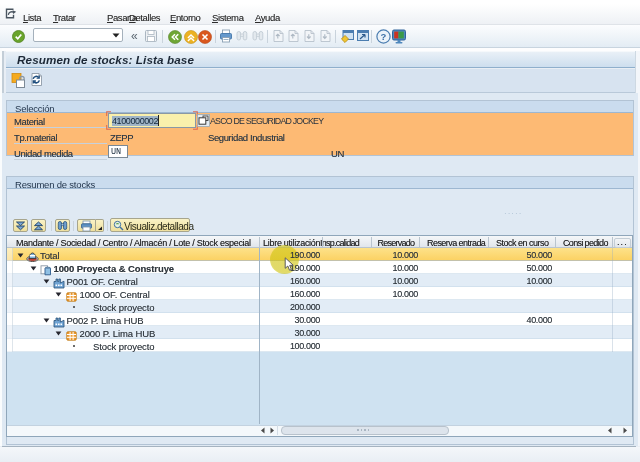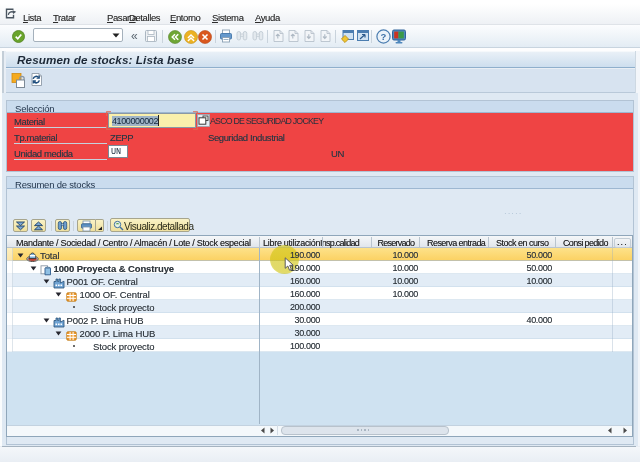"Selección" div.abs { background: #ef4444 -> #fdba74; height: 72px -> 56px }
